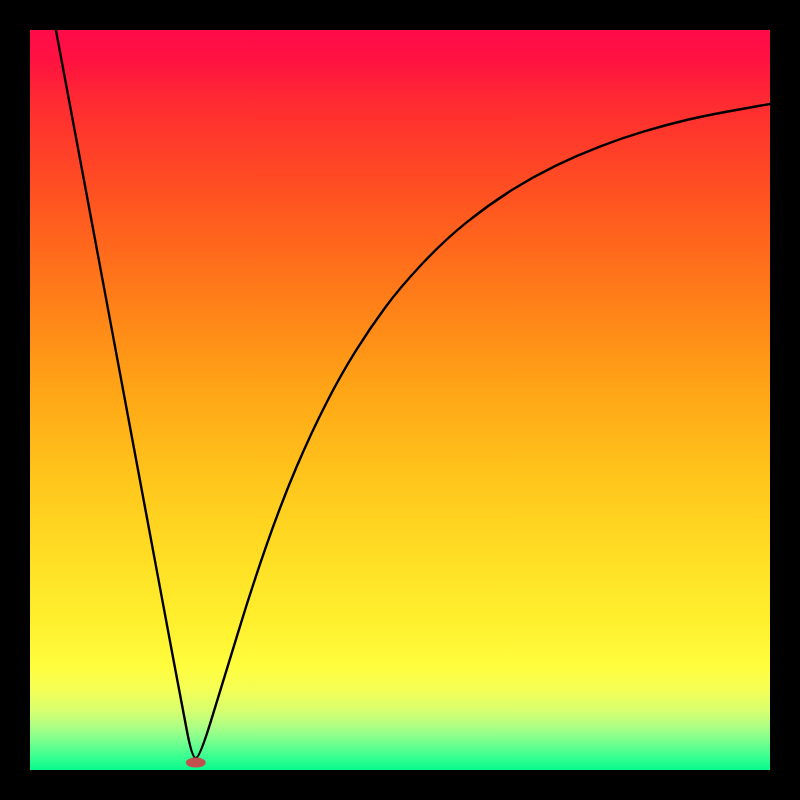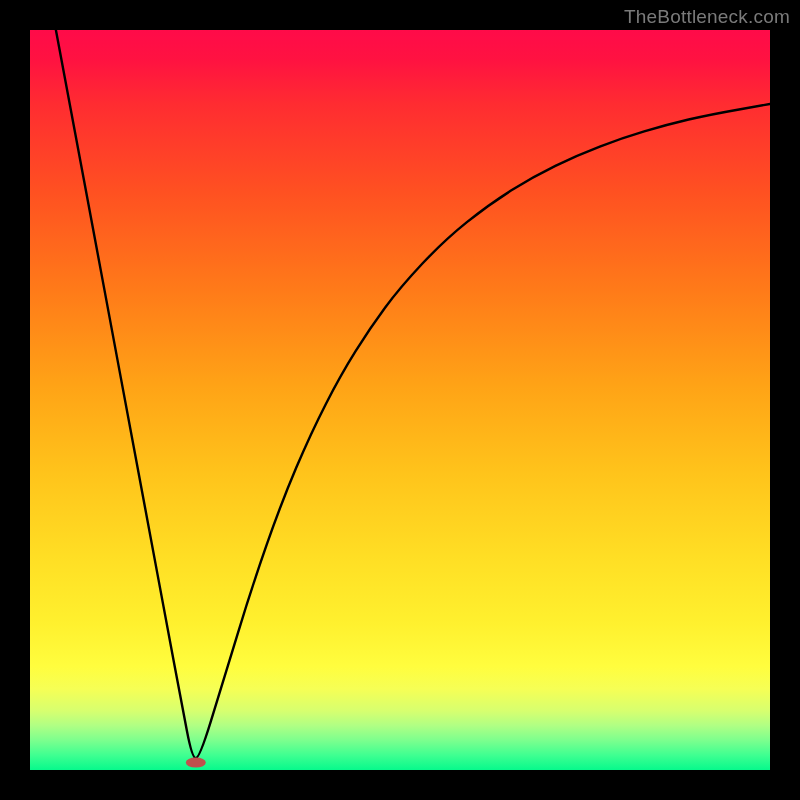"TheBottleneck.com" div.watermark { html: <div>TheBottleneck.com</div> -> none }
